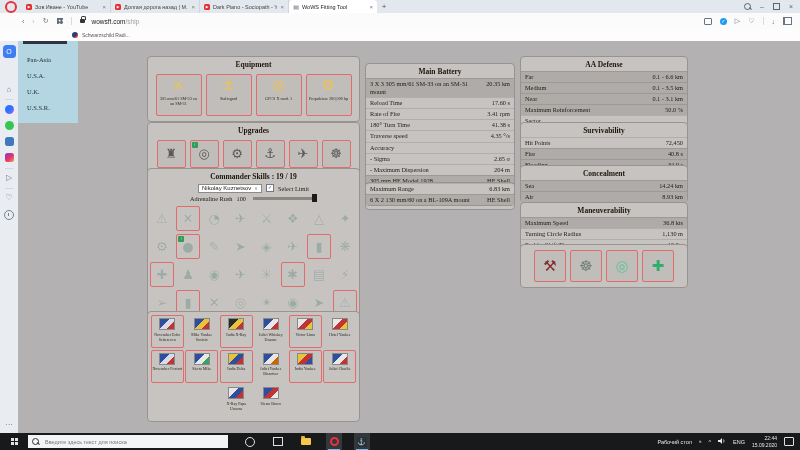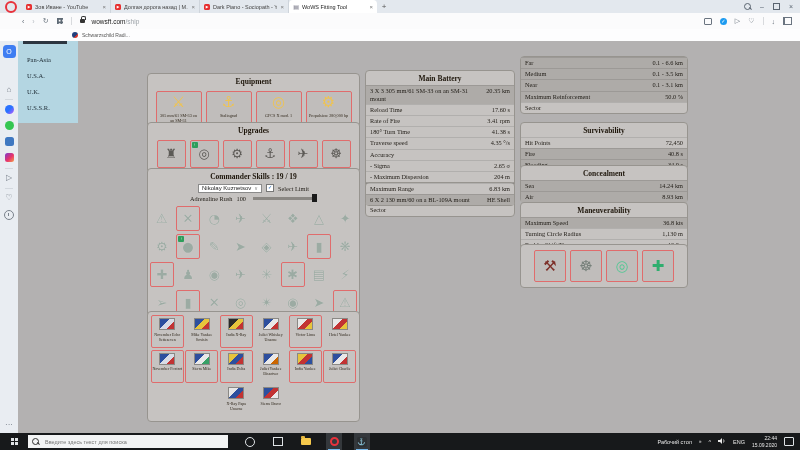"Equipment" div.panel { top: 32px -> 15px }
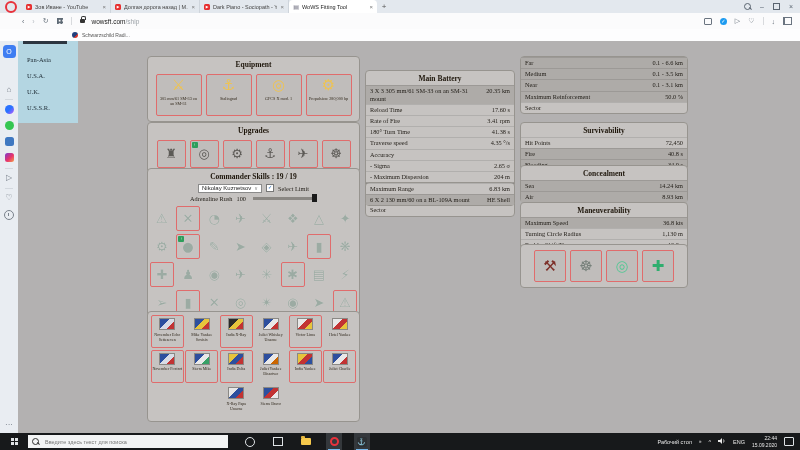"AA Defense" div.ptitle { html: none -> <div>AA Defense</div> }
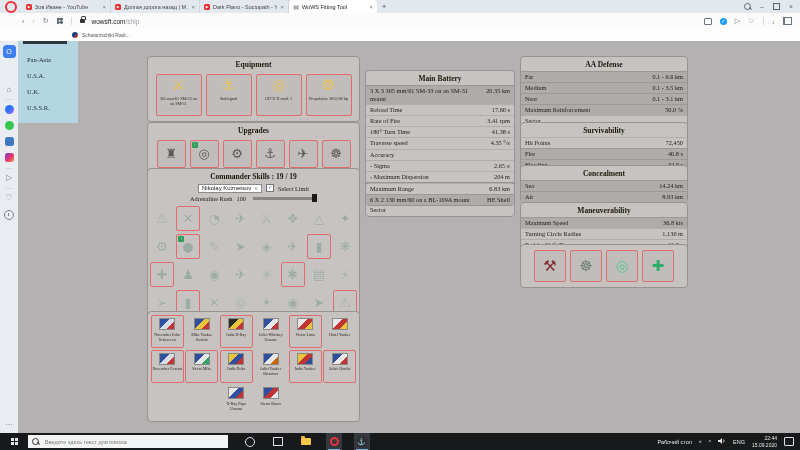"Main Battery" div.panel { top: 29px -> 22px }
